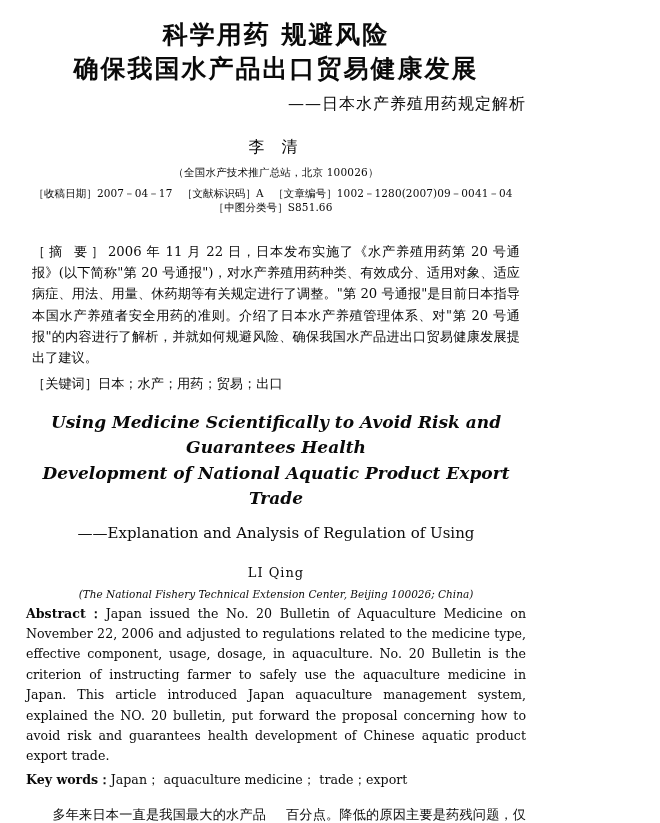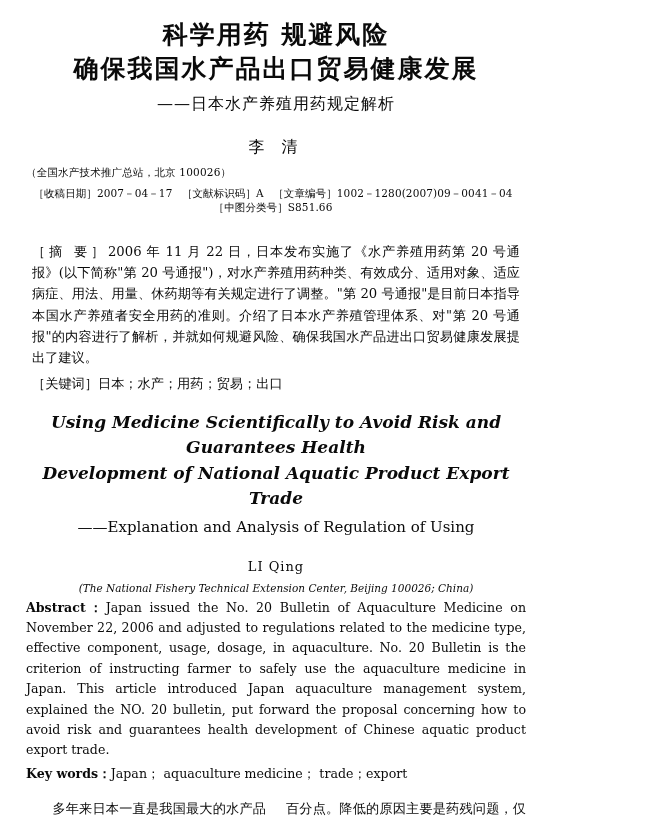"——日本水产养殖用药规定解析" .cn-subtitle { text-align: center -> right }
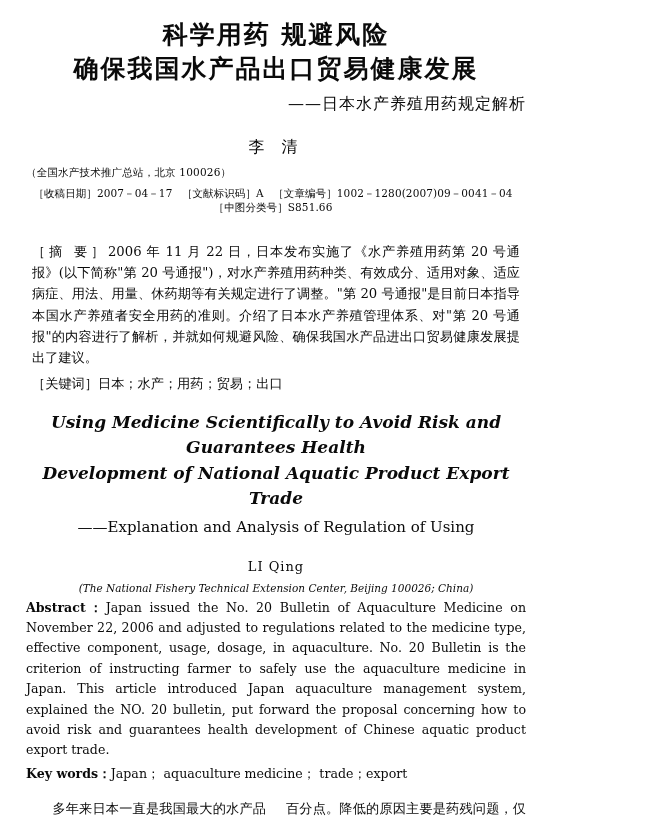"（全国水产技术推广总站，北京 100026）" .cn-affil { text-align: none -> center }
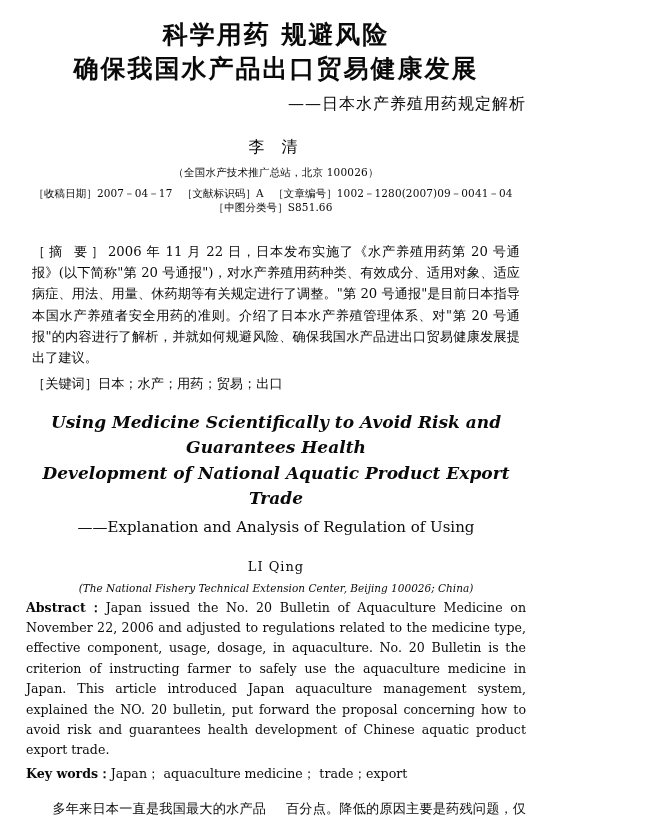"——Explanation and Analysis of Regulation" .en-subtitle { margin-top: 5px -> 11px }
